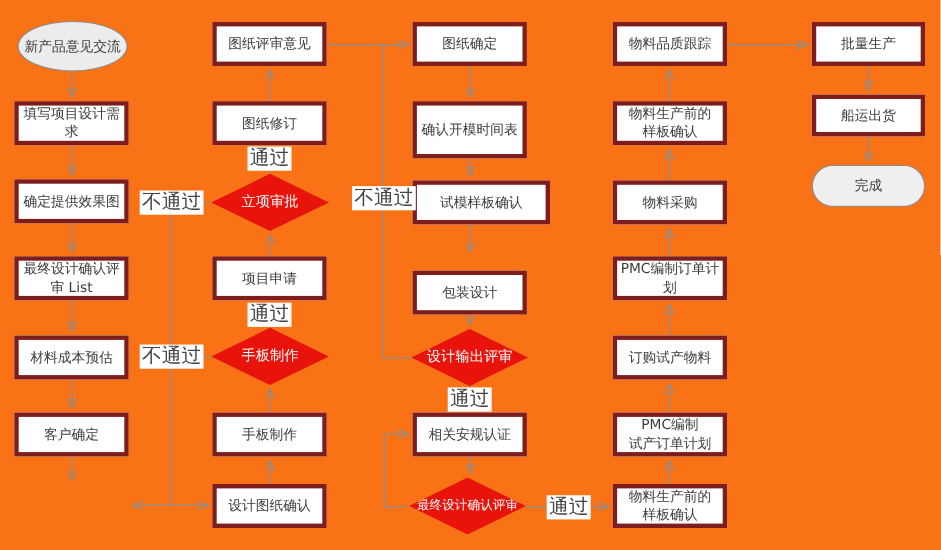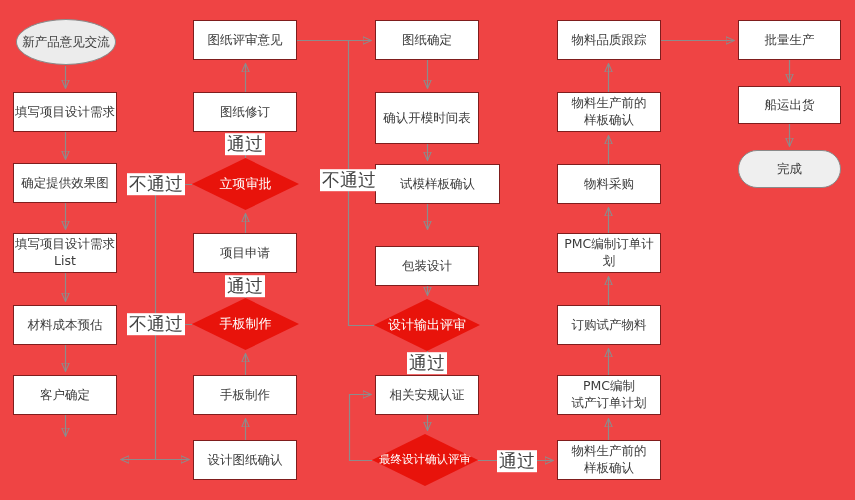"新产品意见交流" #stage { background: #ef4444 -> #f97316 }
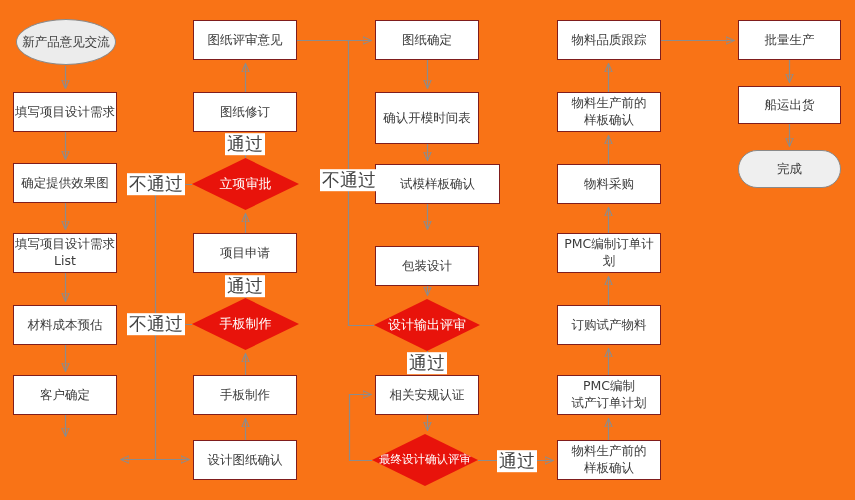"图纸评审意见" #stage .box { border: 1px solid #7f1d1d -> 4px solid #7f1d1d }
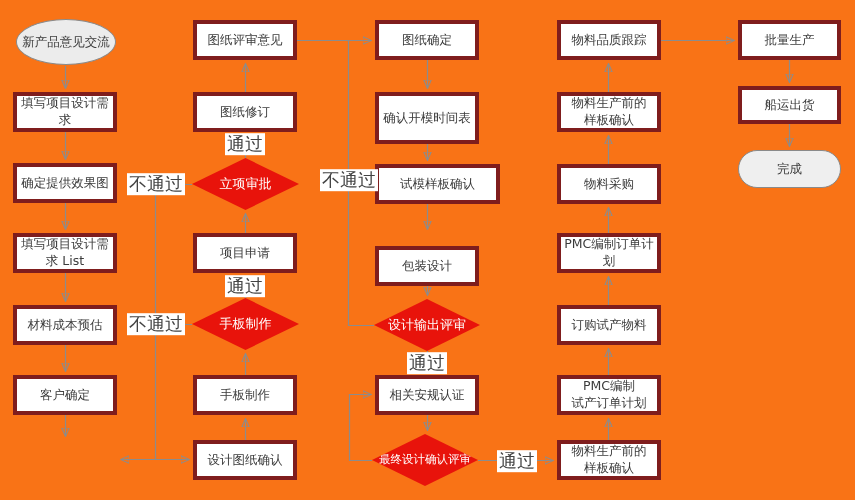"填写项目设计需求 List" div.node { text: 填写项目设计需求 -> 最终设计确认评审 }
